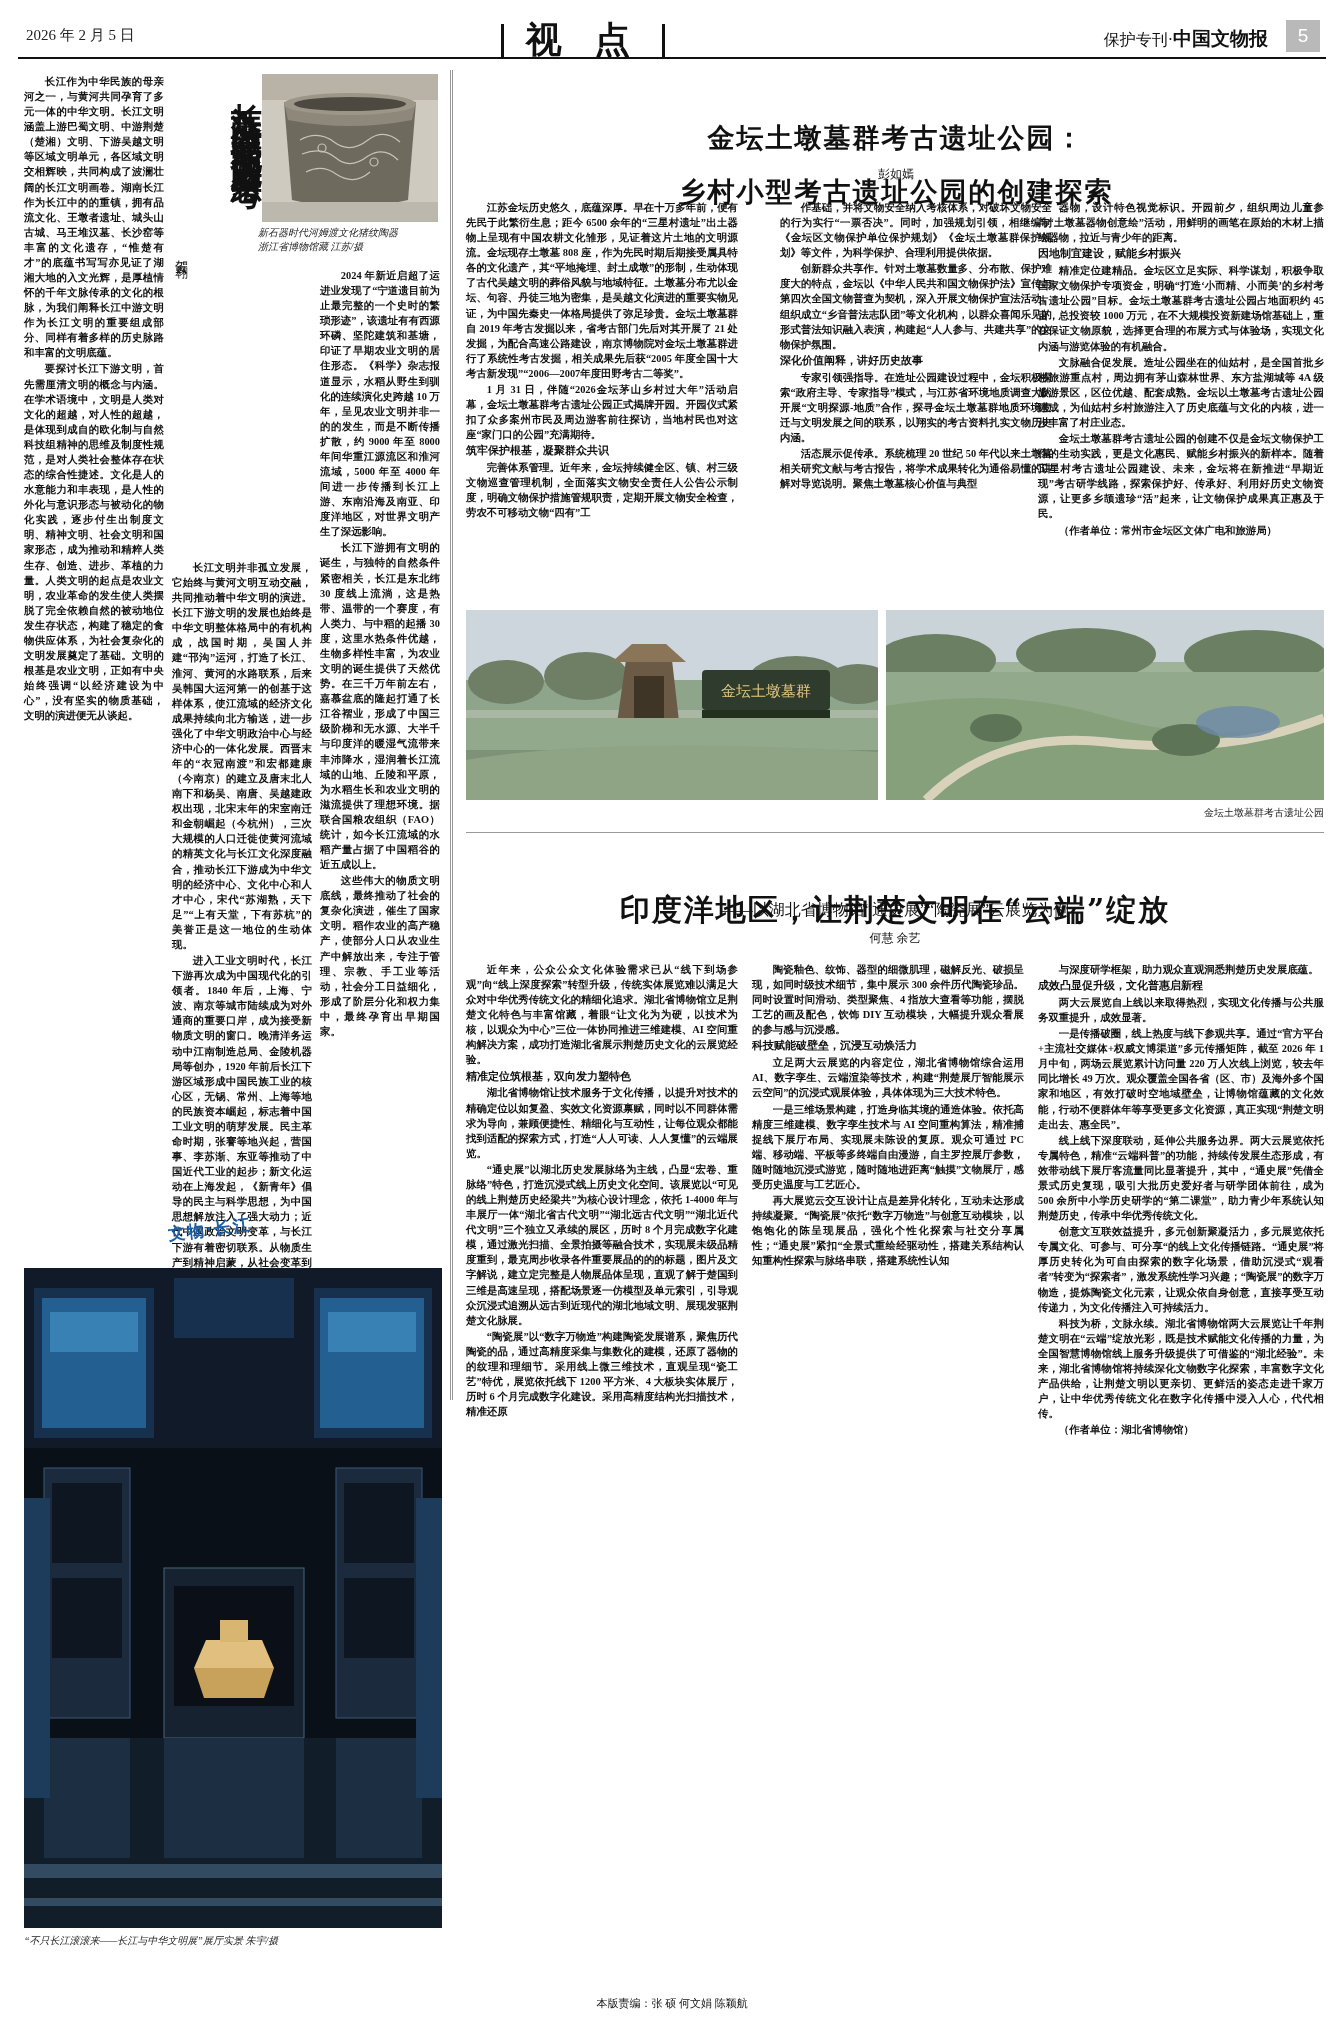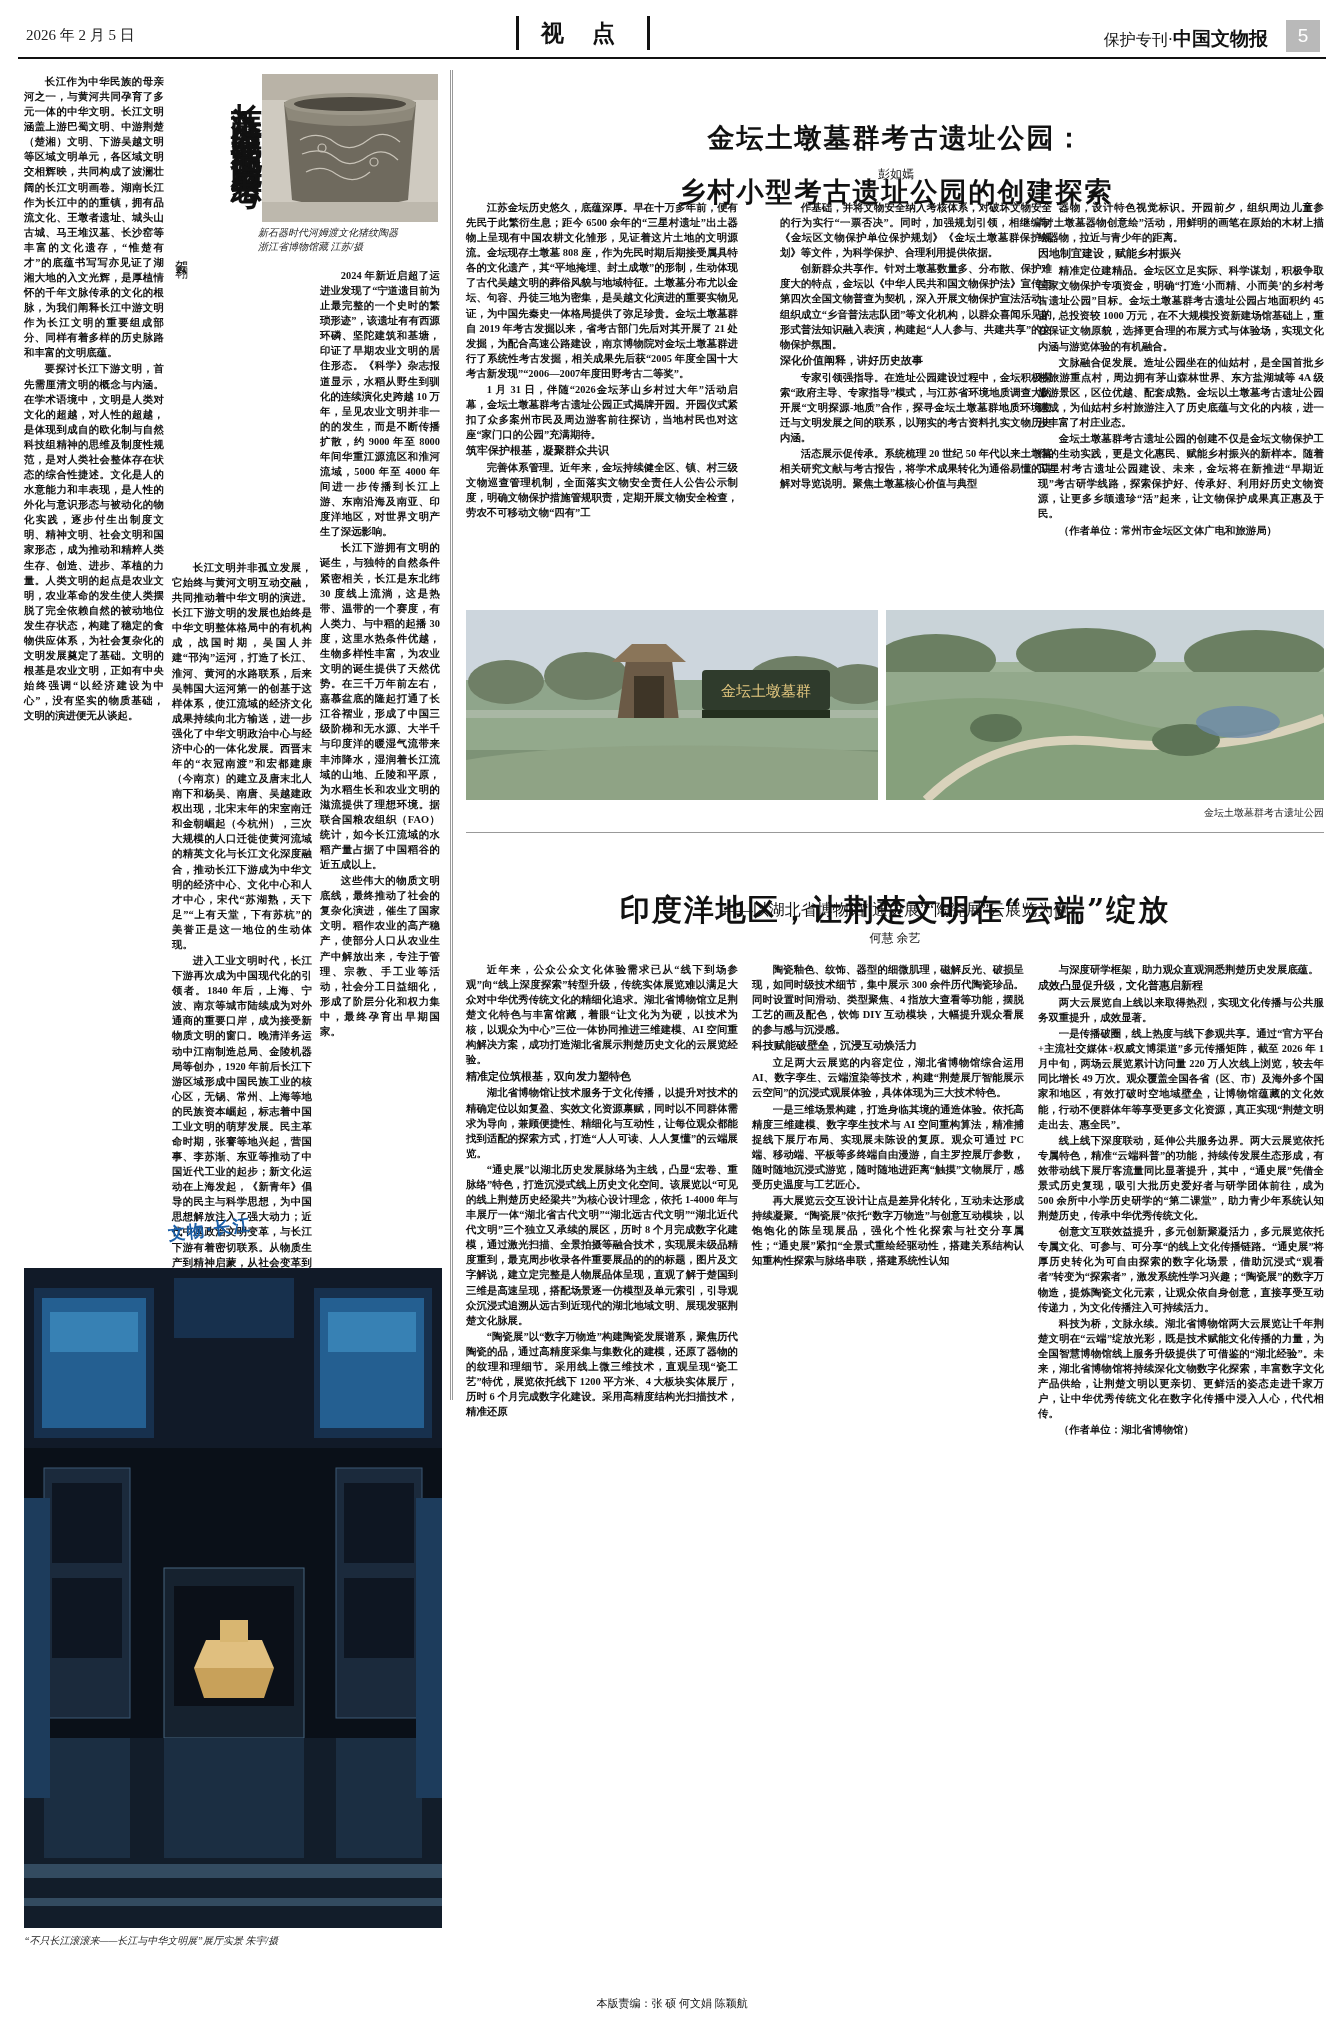"视 点" .mh-title { font-size: 23px -> 36px }
